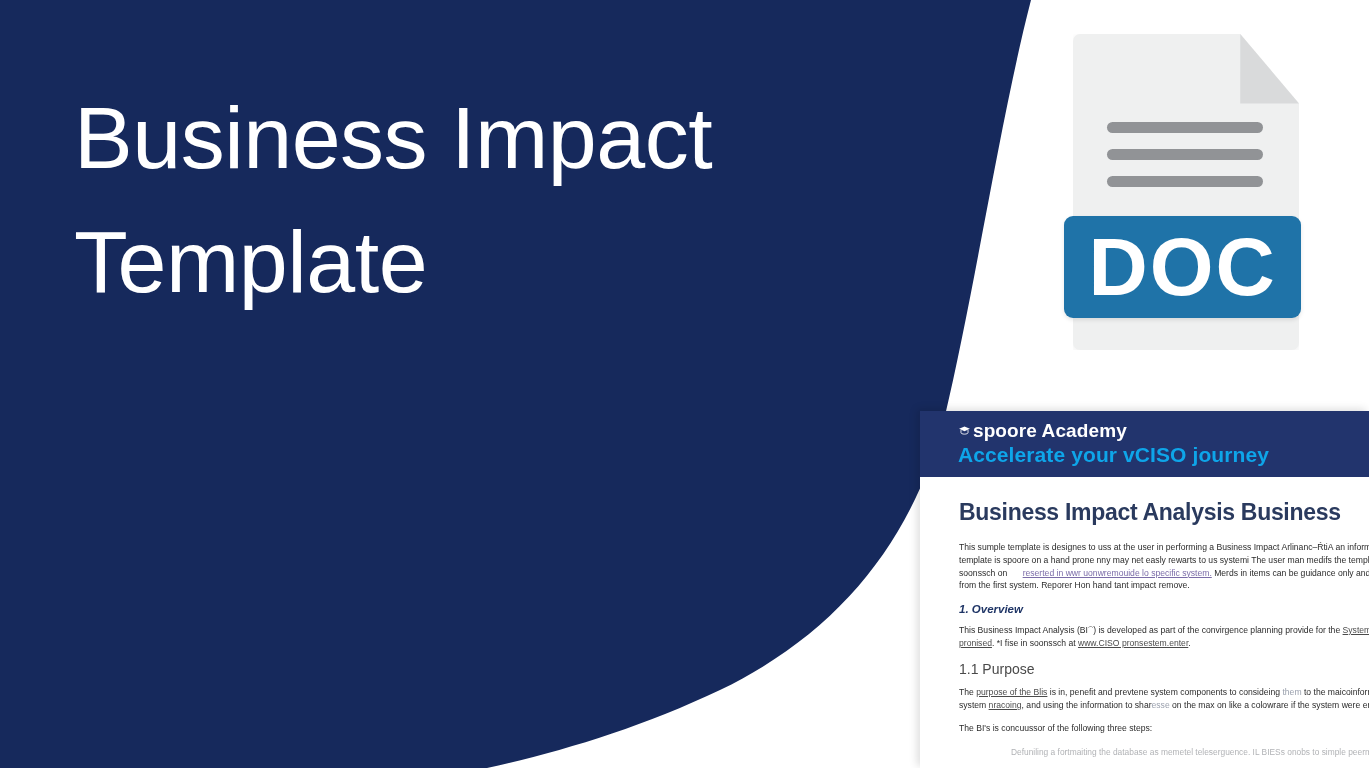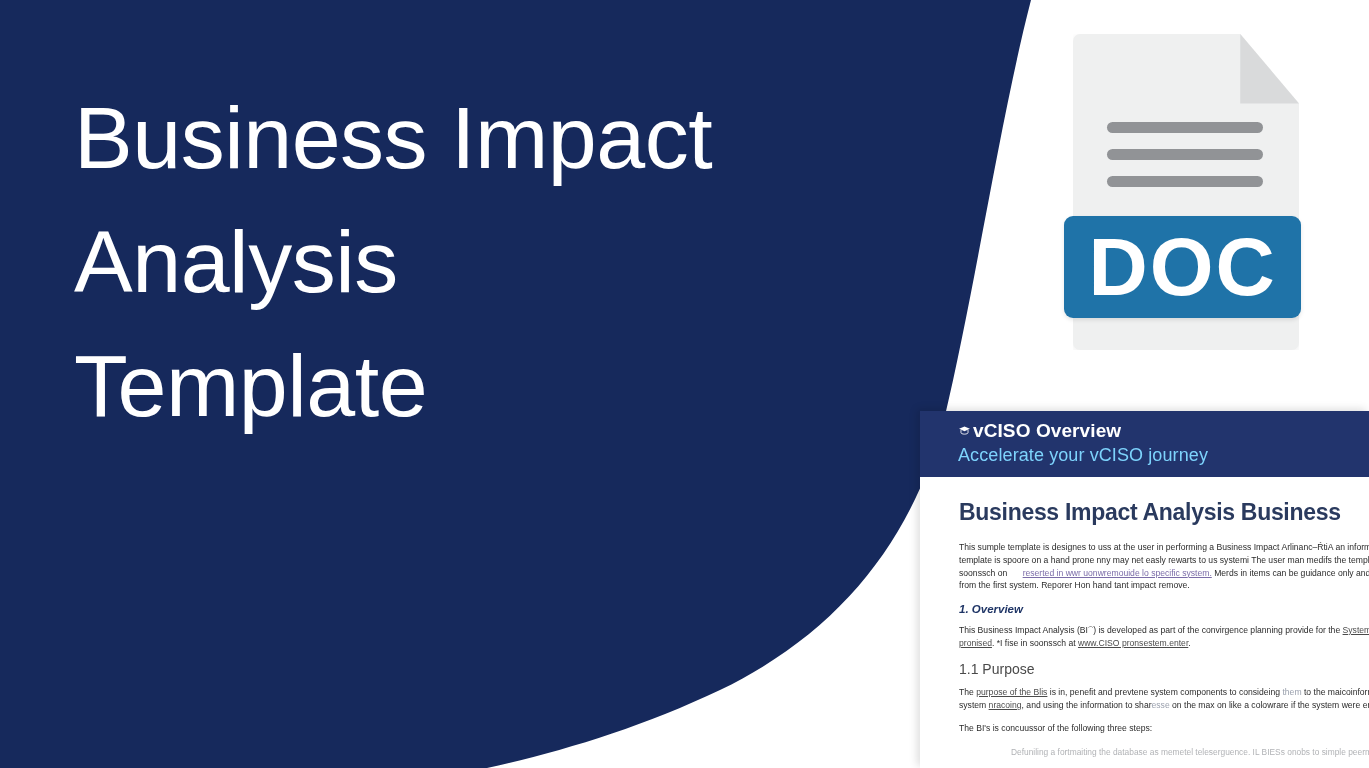"Analysis" span.hl-line { html: <span>Analysis</span> -> none }
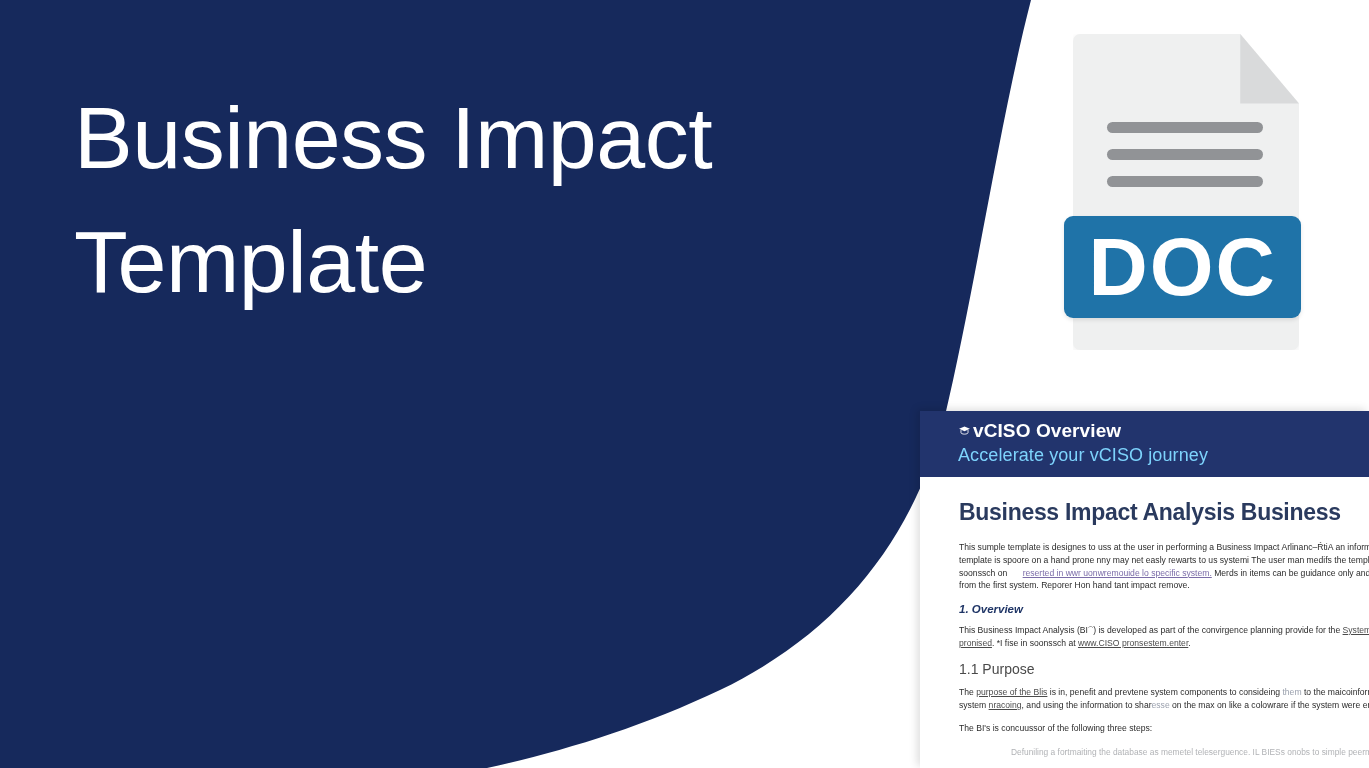"vCISO Overview" span { text: vCISO Overview -> spoore Academy }
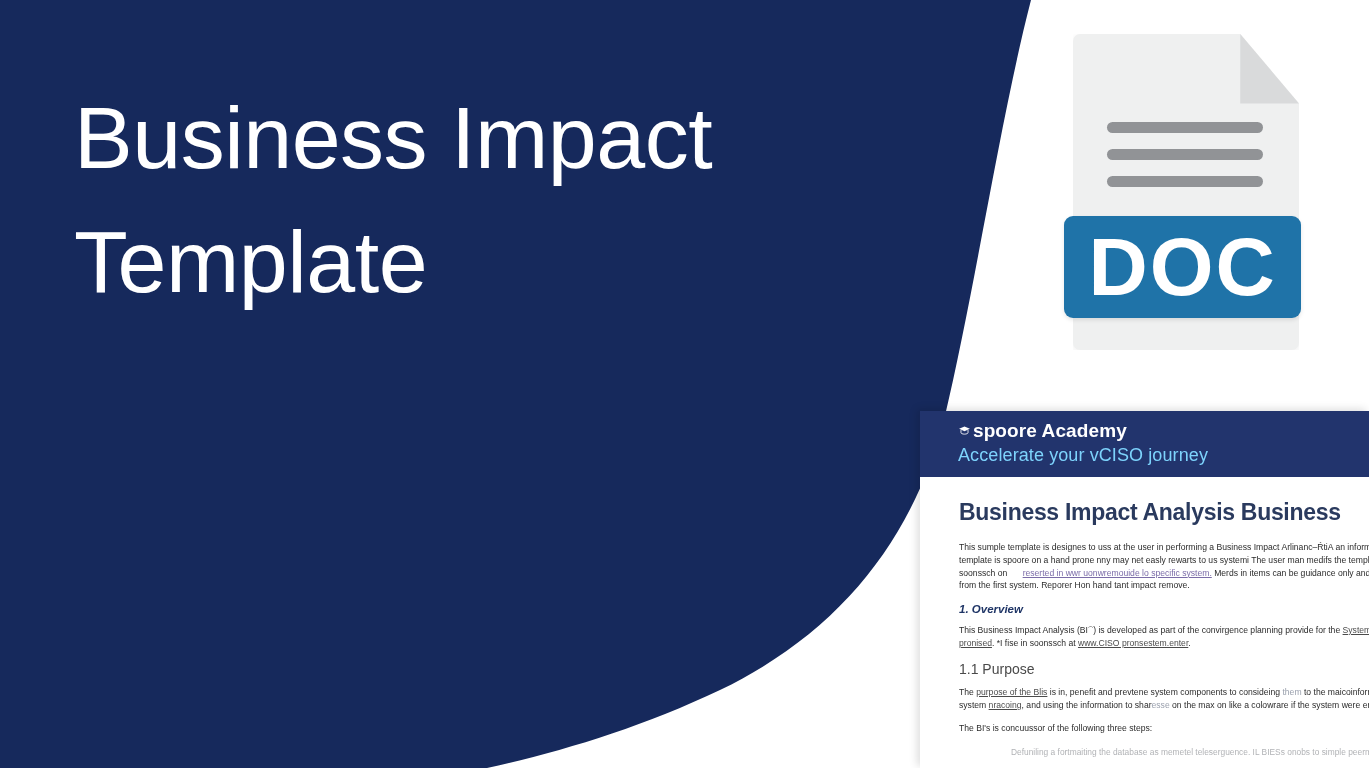"Accelerate your vCISO journey" .dp-tagline { color: #7dd3fc -> #0ea5e9; font-size: 18px -> 21px; font-weight: 400 -> 700 }
